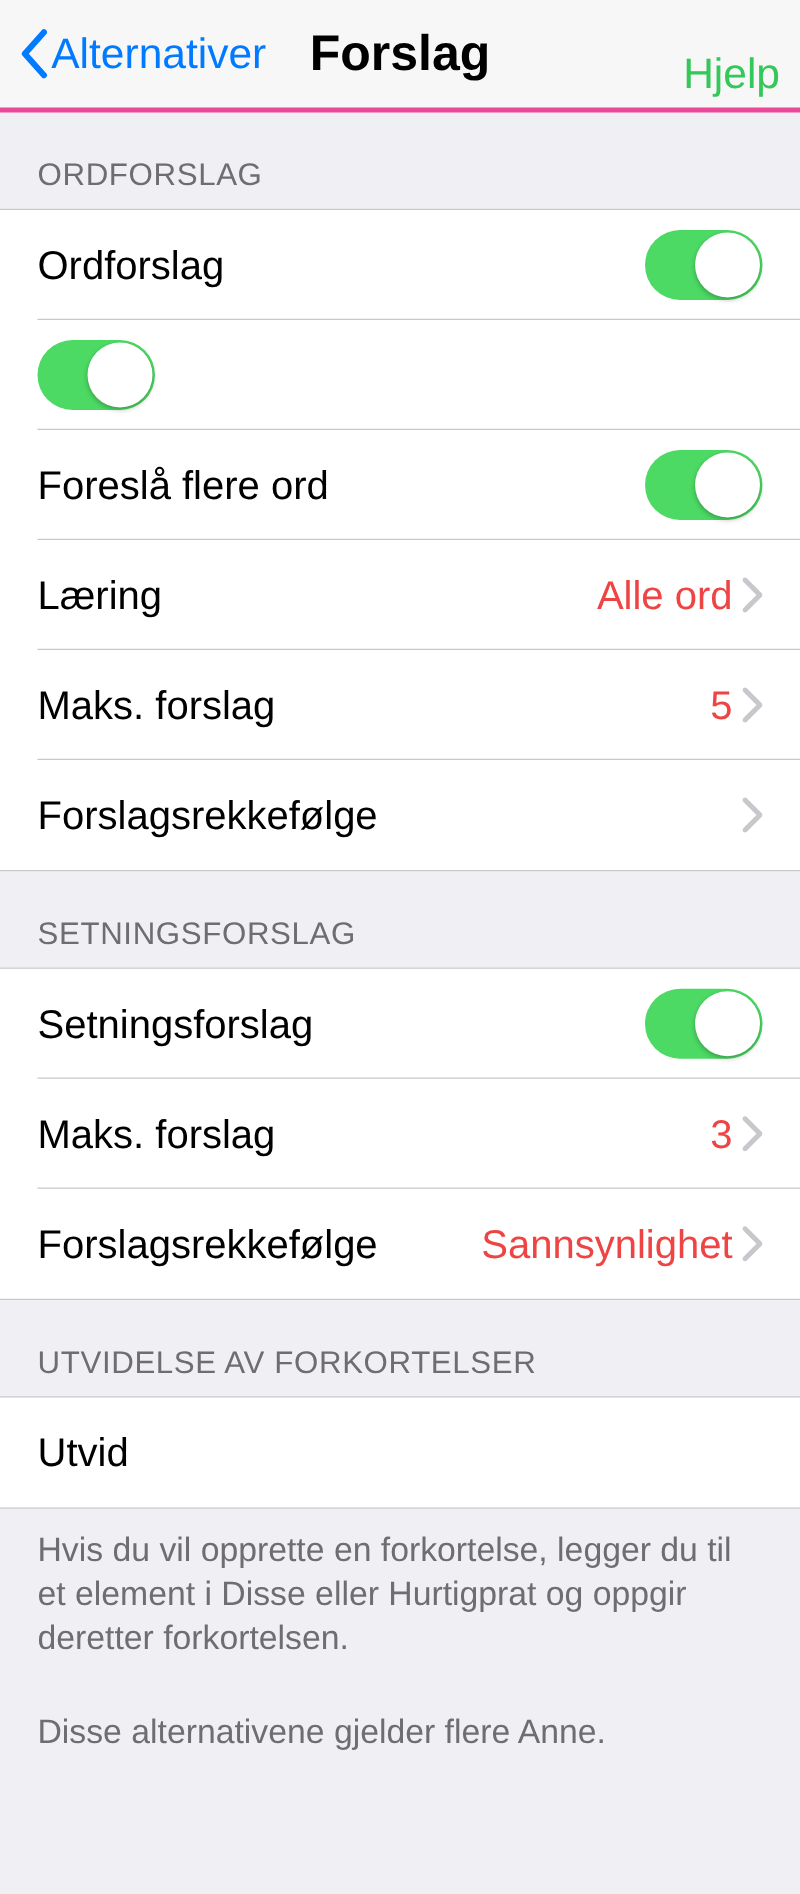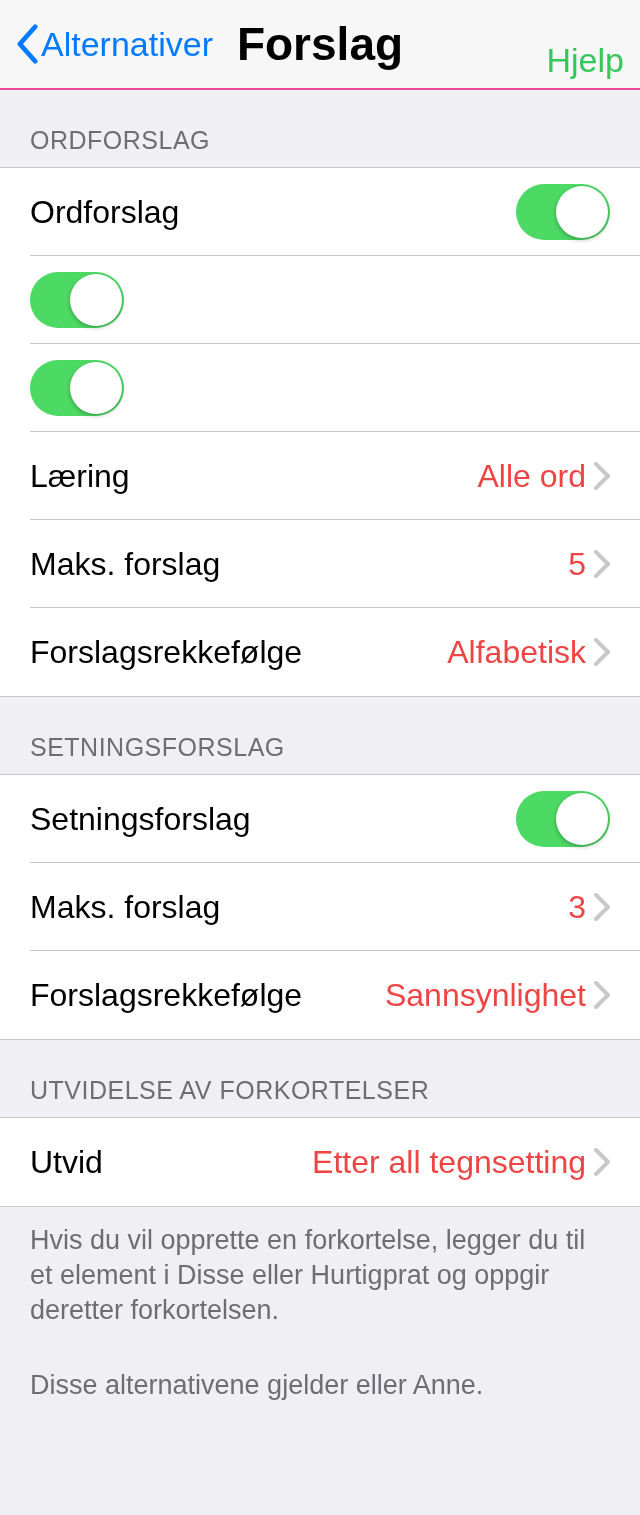"Alternativer" .navbar { border-bottom: 2px solid #ec4899 -> 4px solid #ec4899 }
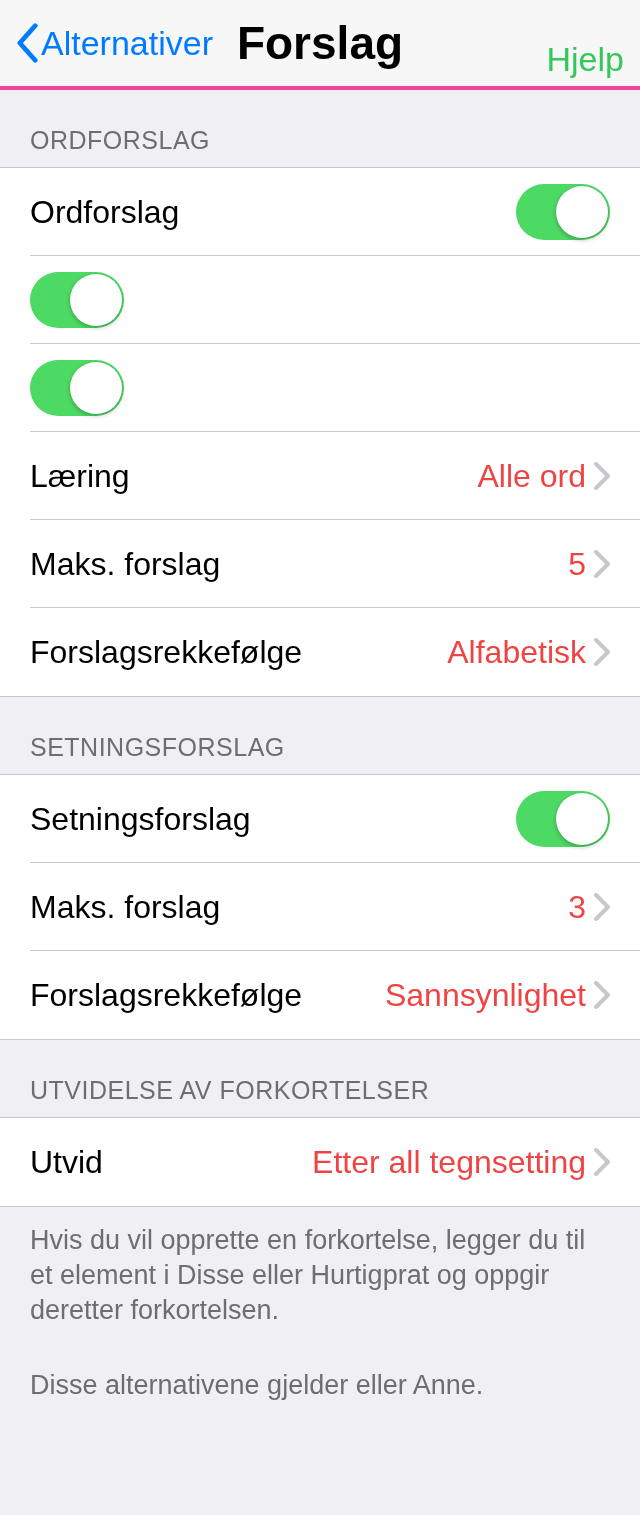"Forslag" .nav-title { font-size: 46px -> 40px }
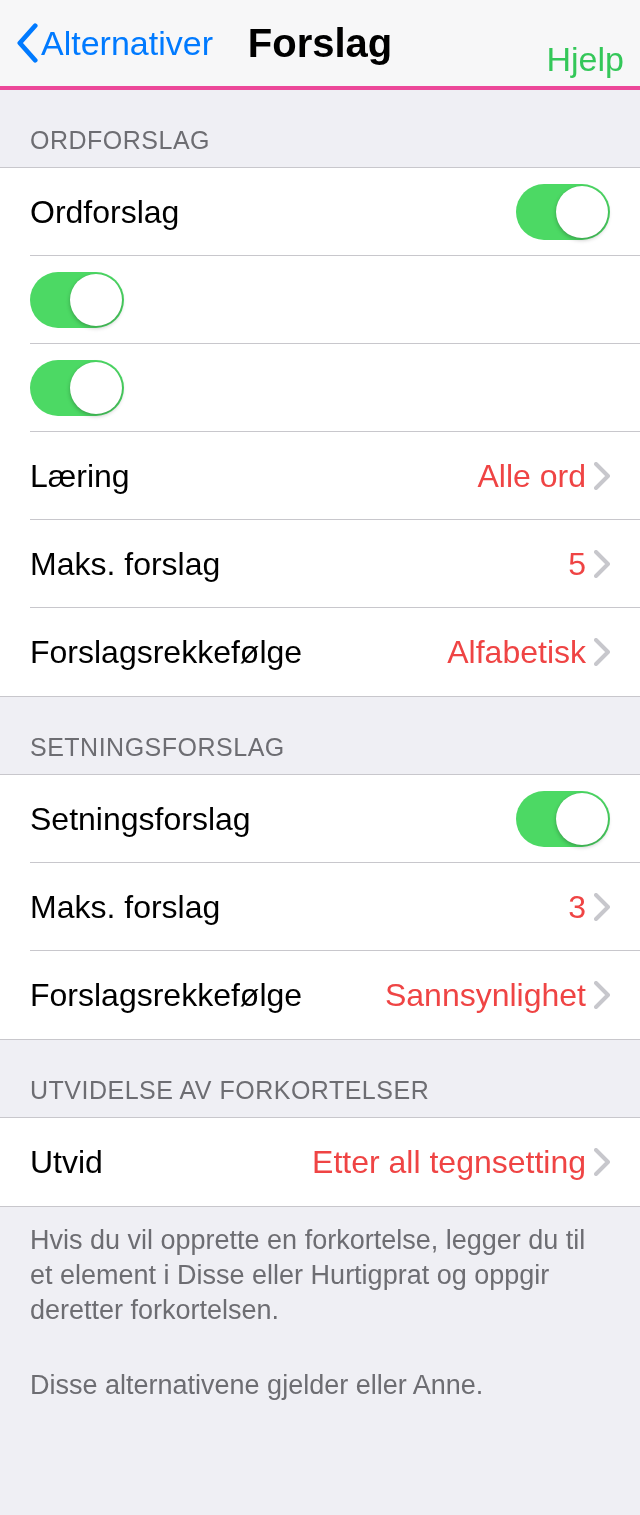"Foreslå flere ord" div.row-label { html: none -> <div>Foreslå flere ord</div> }
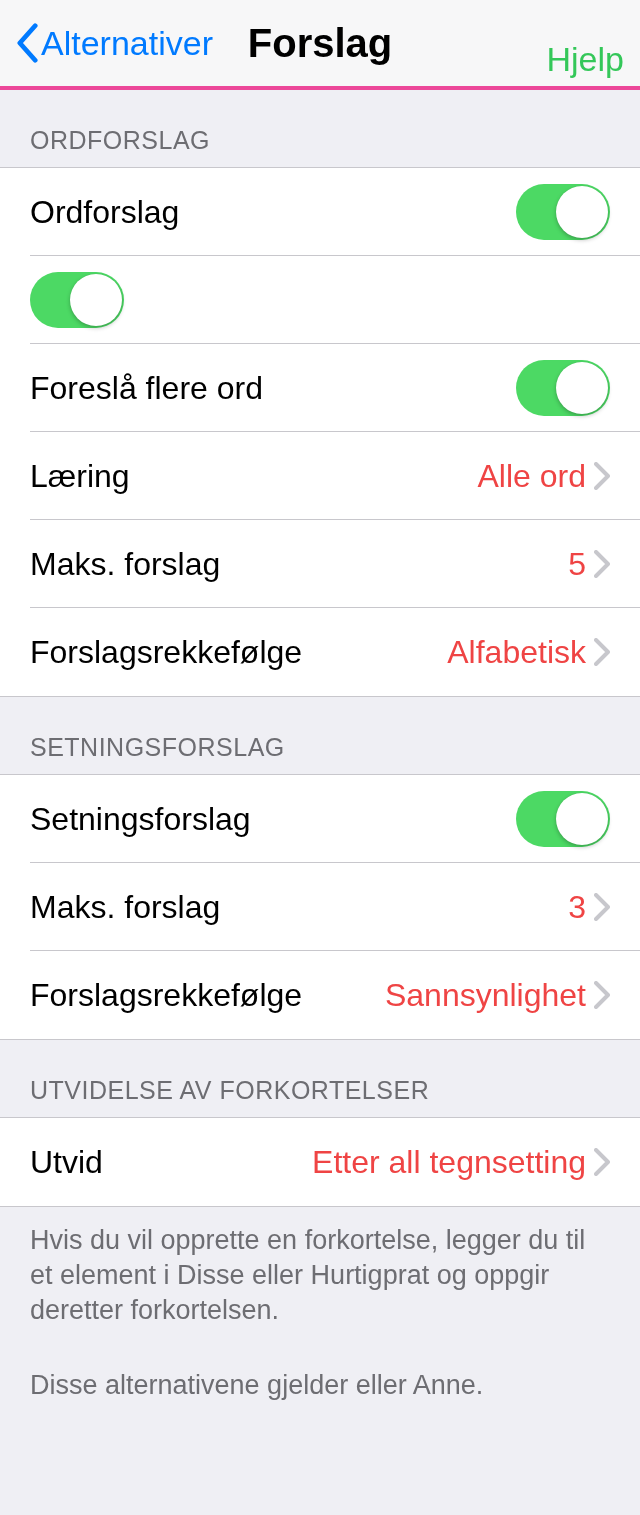"Alfabetisk" div.row-value { html: <div>Alfabetisk</div> -> none }
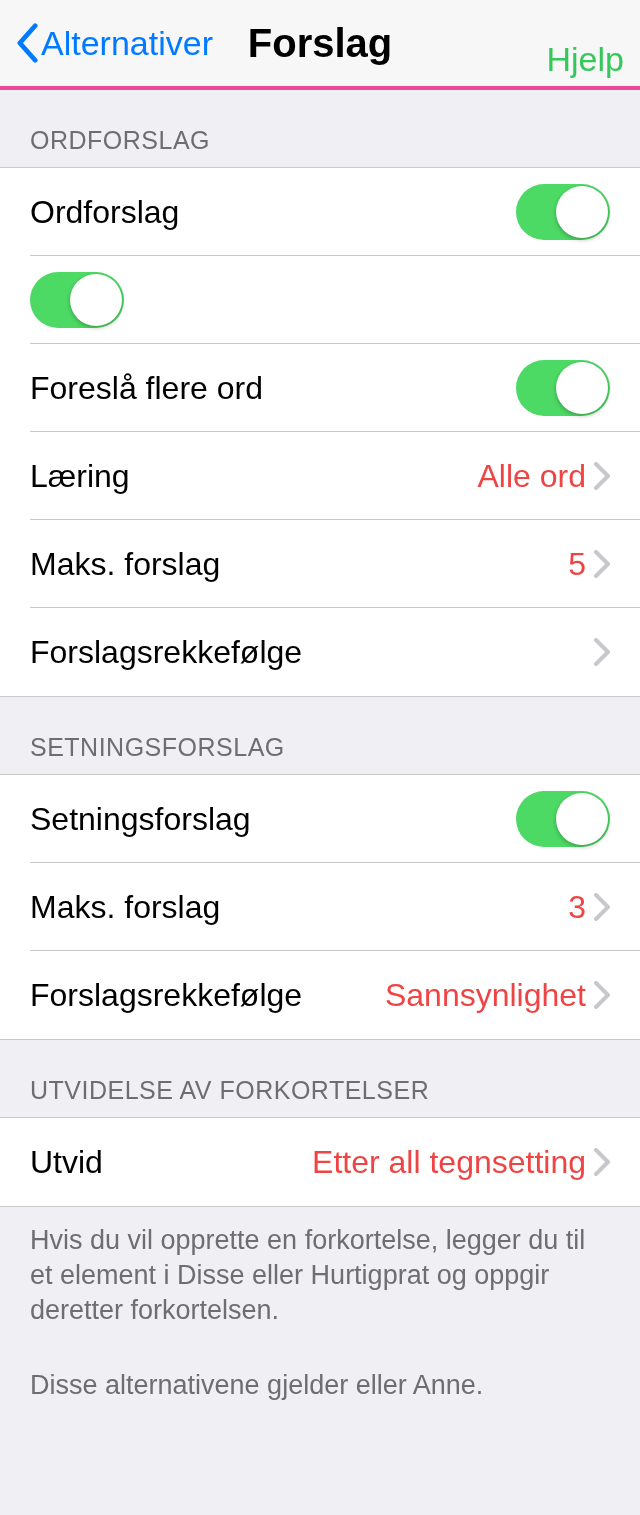"Etter all tegnsetting" div.row-right { html: <div> <div>Etter all tegnsetting</div> <svg> <polyline></polyline> </svg> </div> -> none }
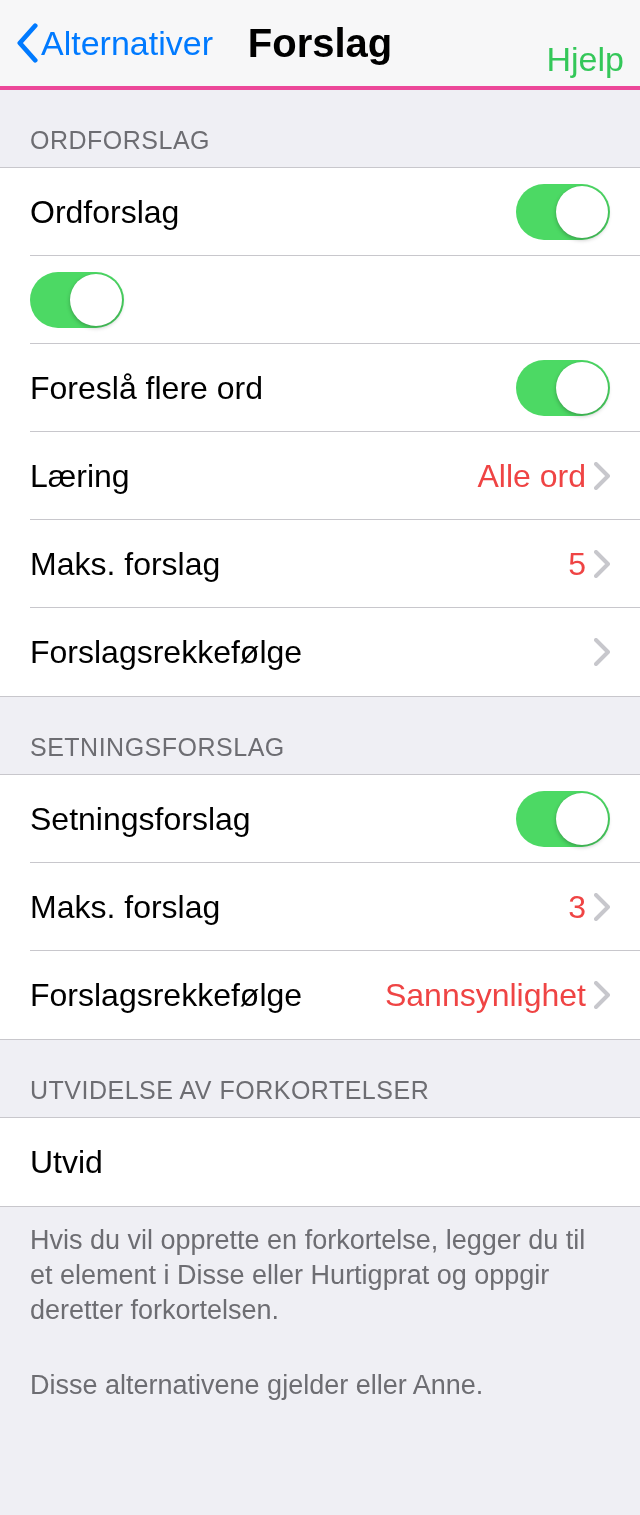"Disse alternativene gjelder eller Anne." div.footer-text { text: eller -> flere }
